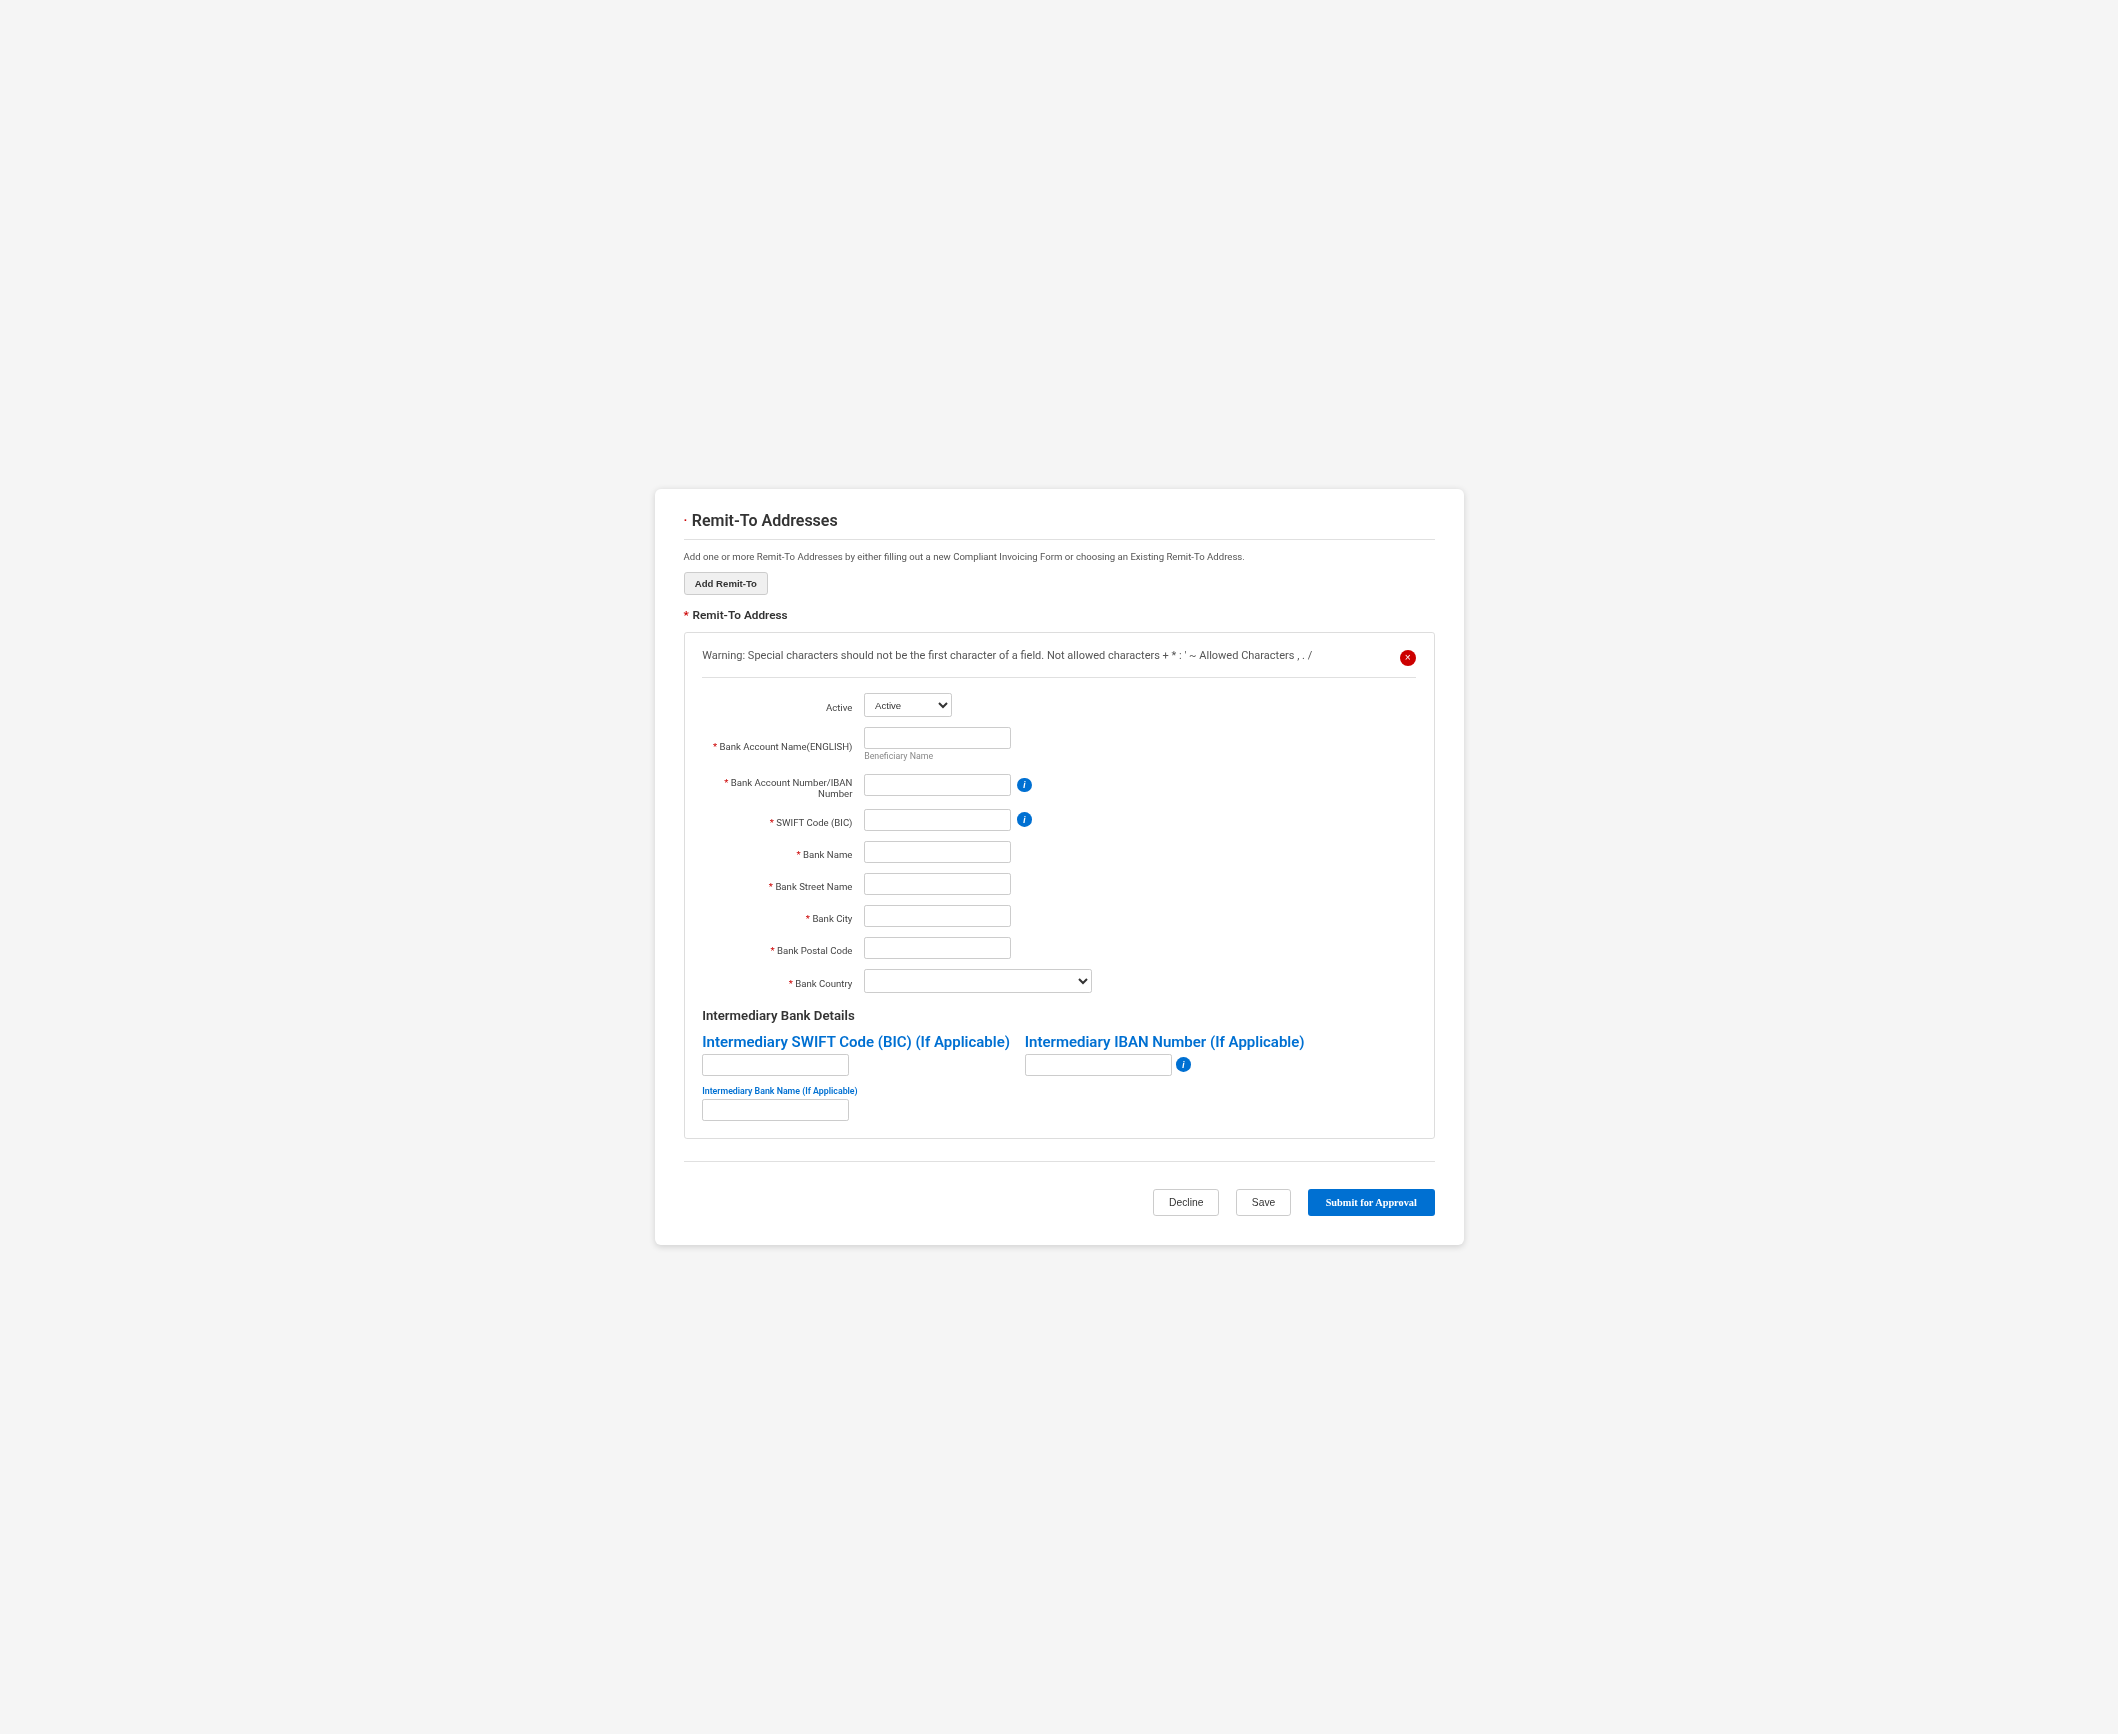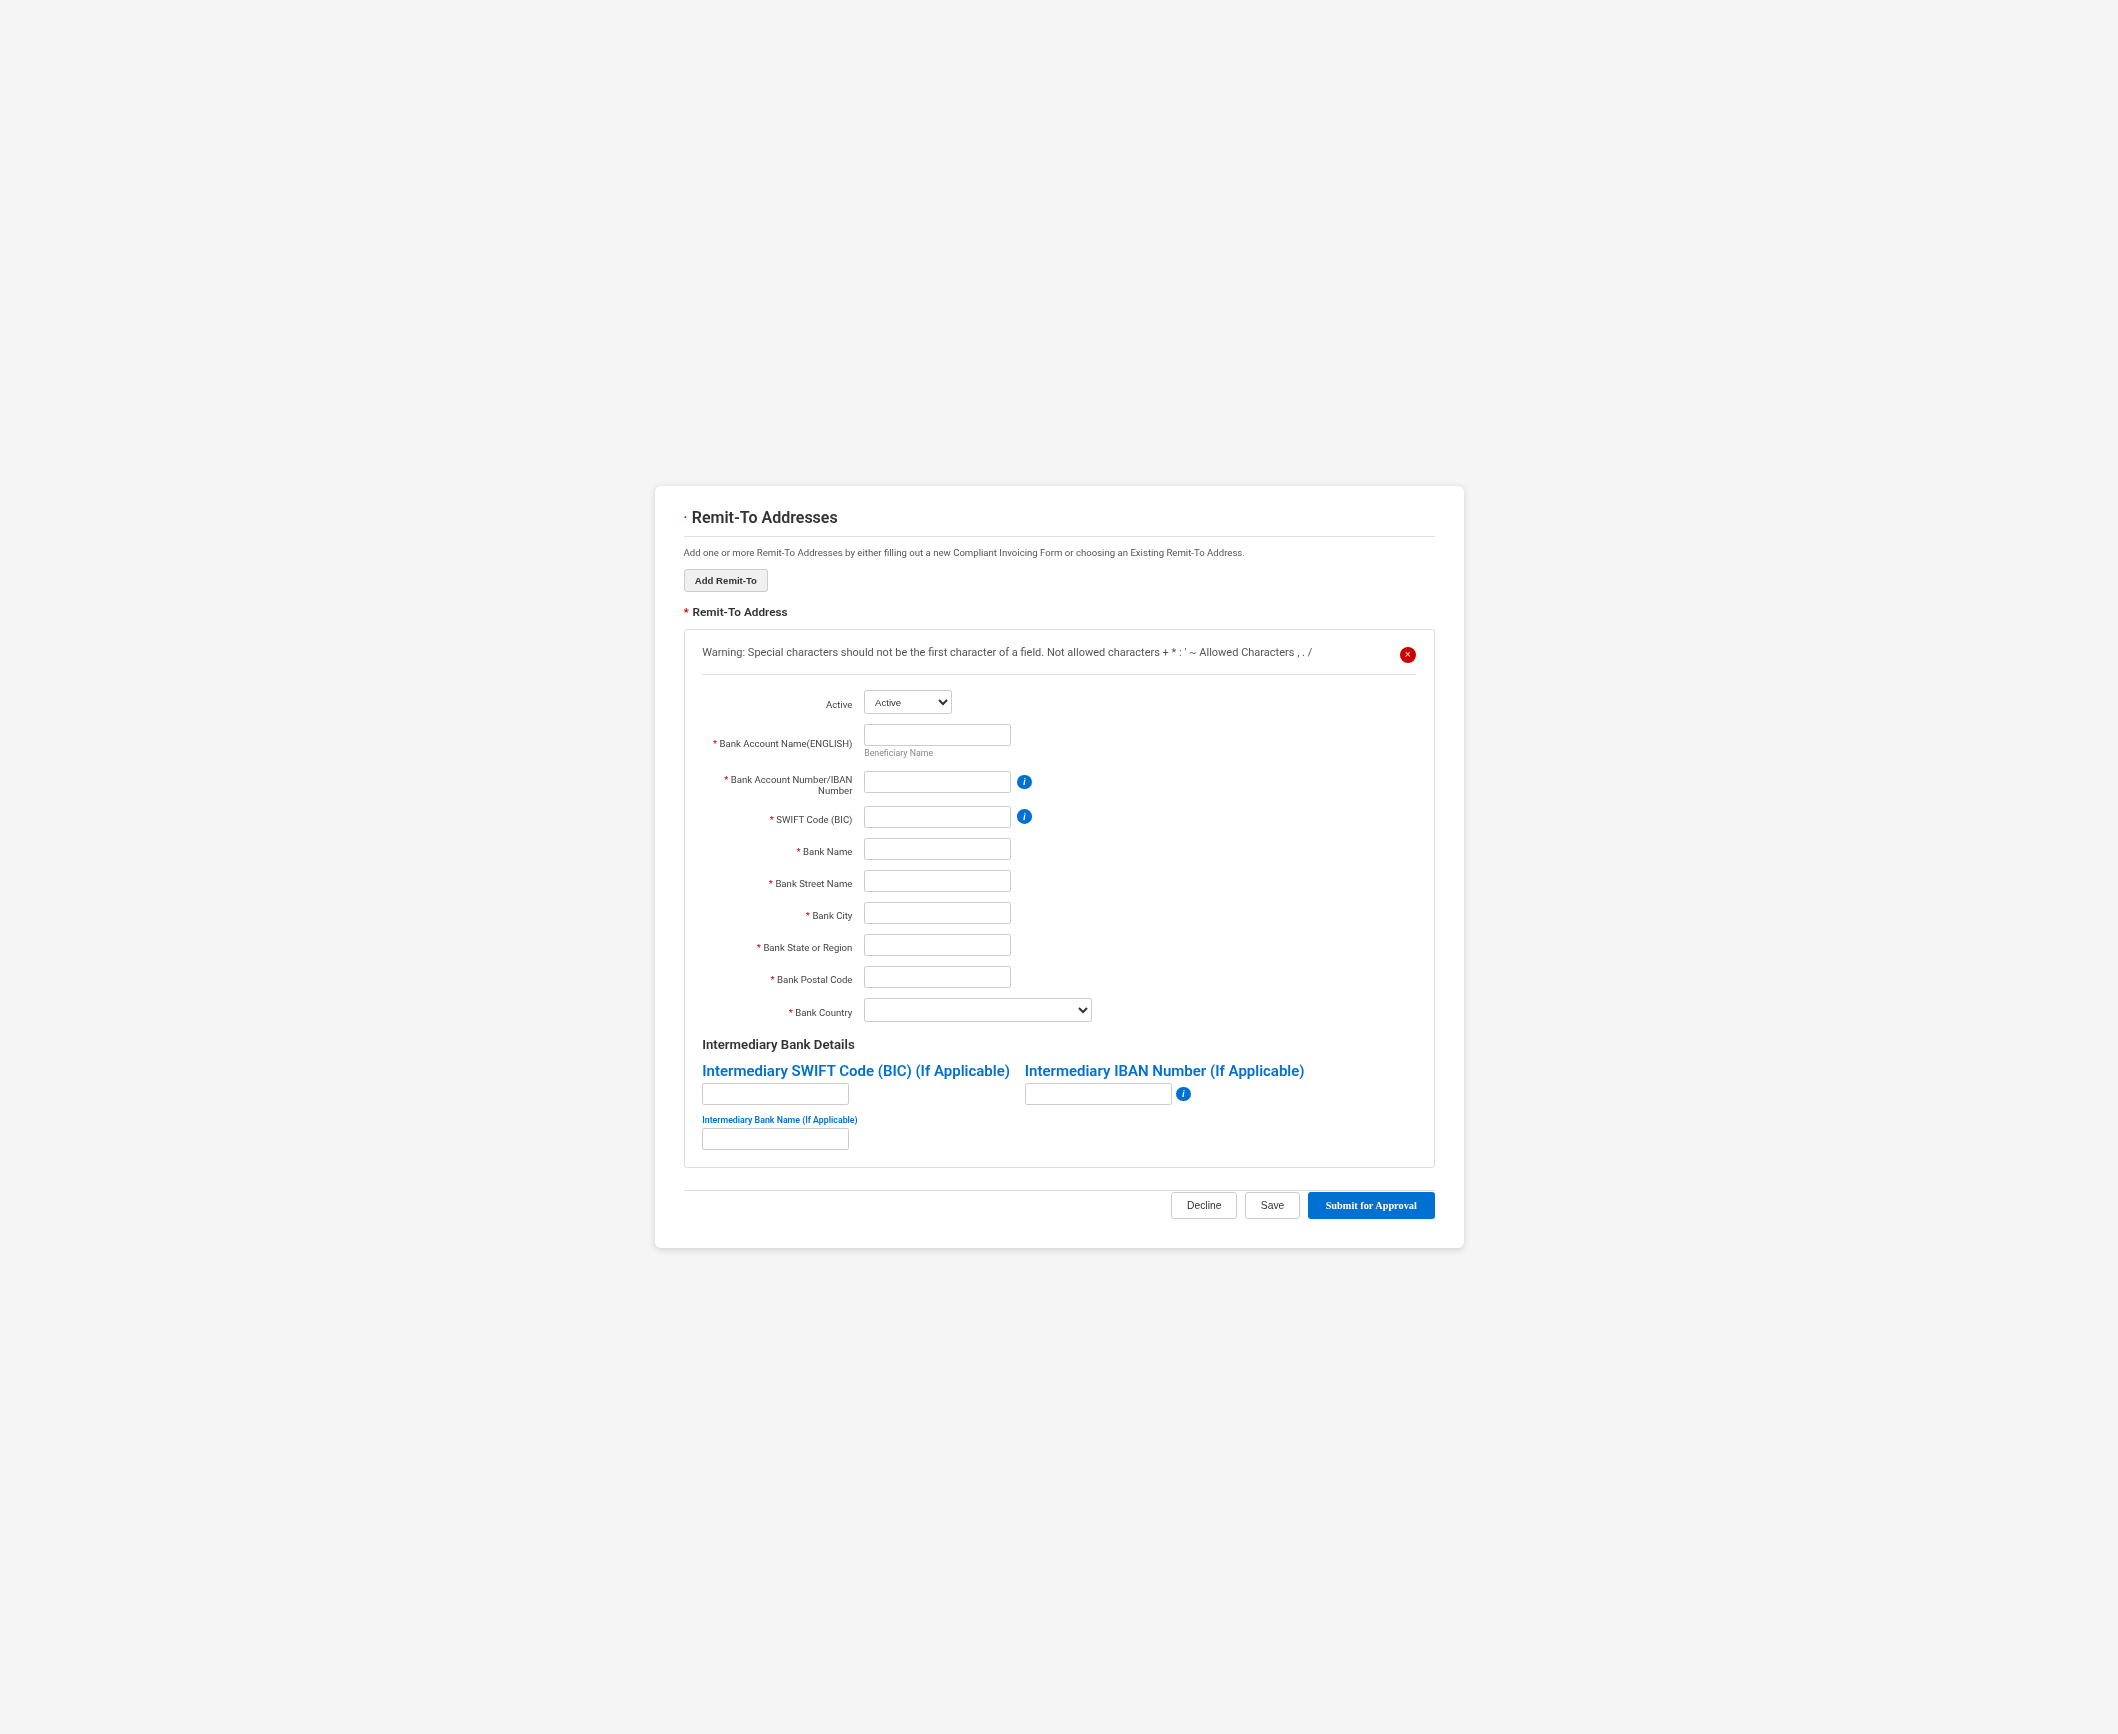"* Bank State or Region" div.form-row { html: <div> <div> <span>*</span> <span>Bank State or Region</span> </div> <div> <input> </div> </div> -> none }
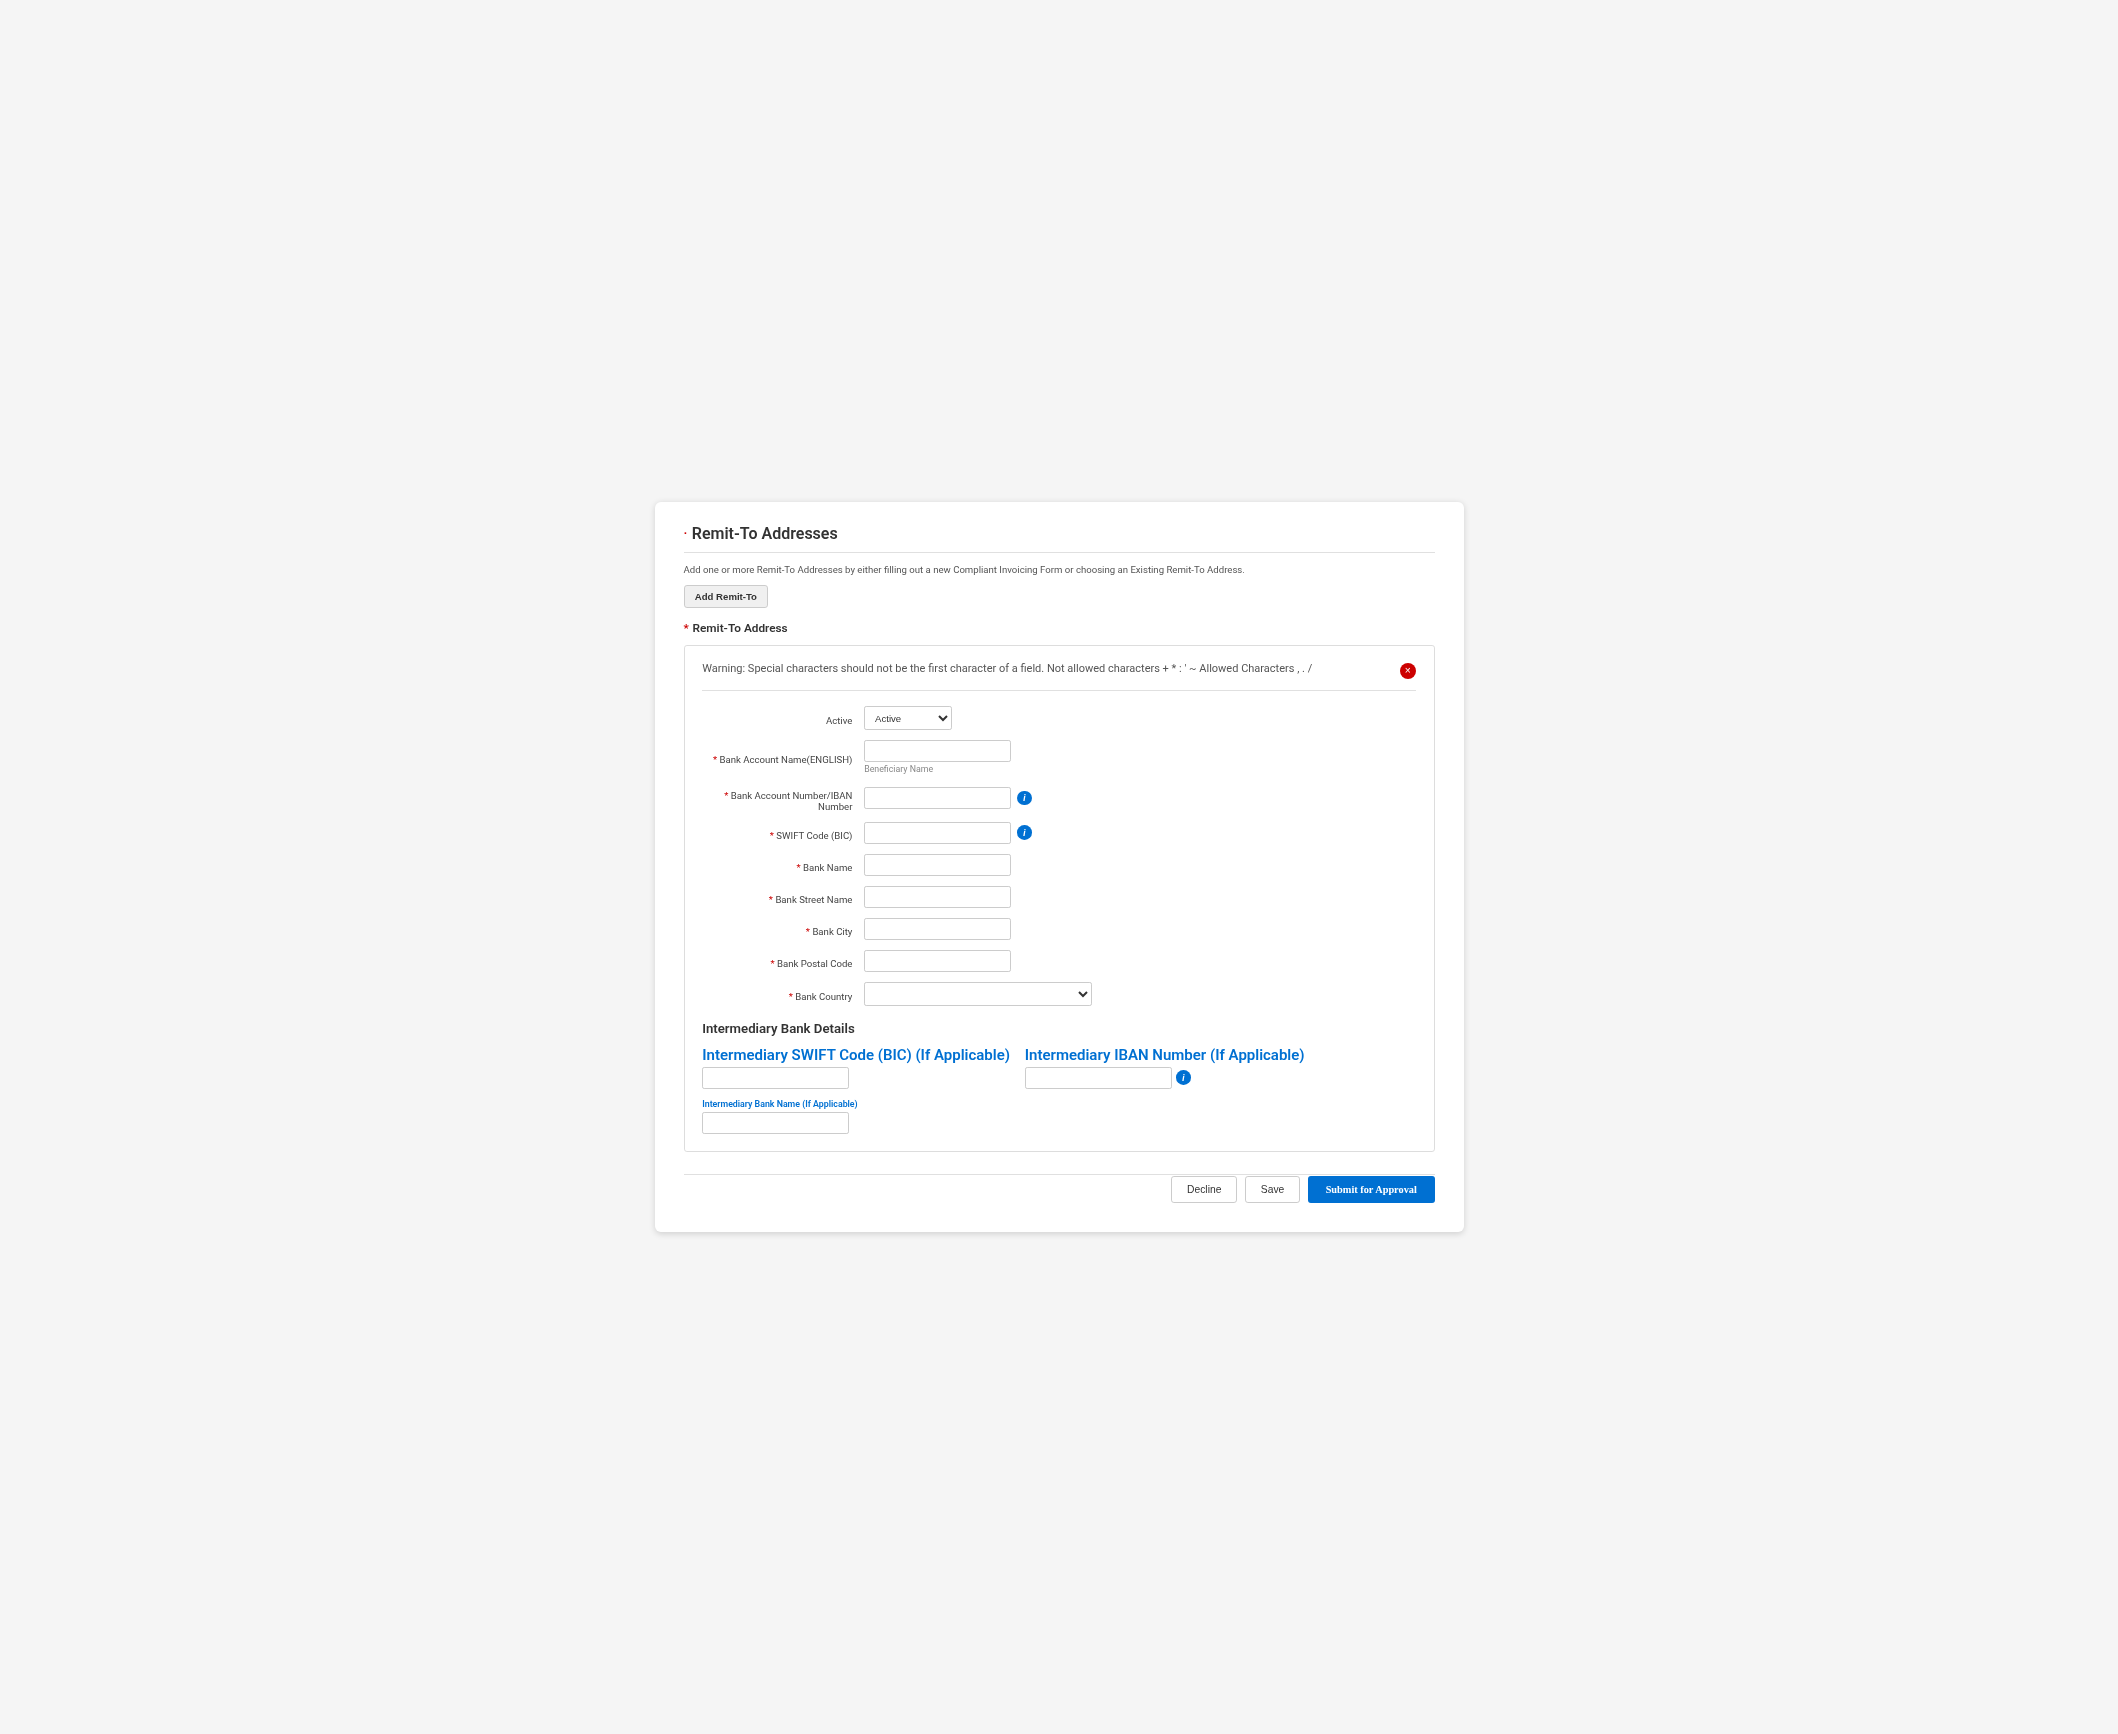"Decline" .footer-actions { gap: 8px -> 17px; padding-top: 1px -> 27px }
